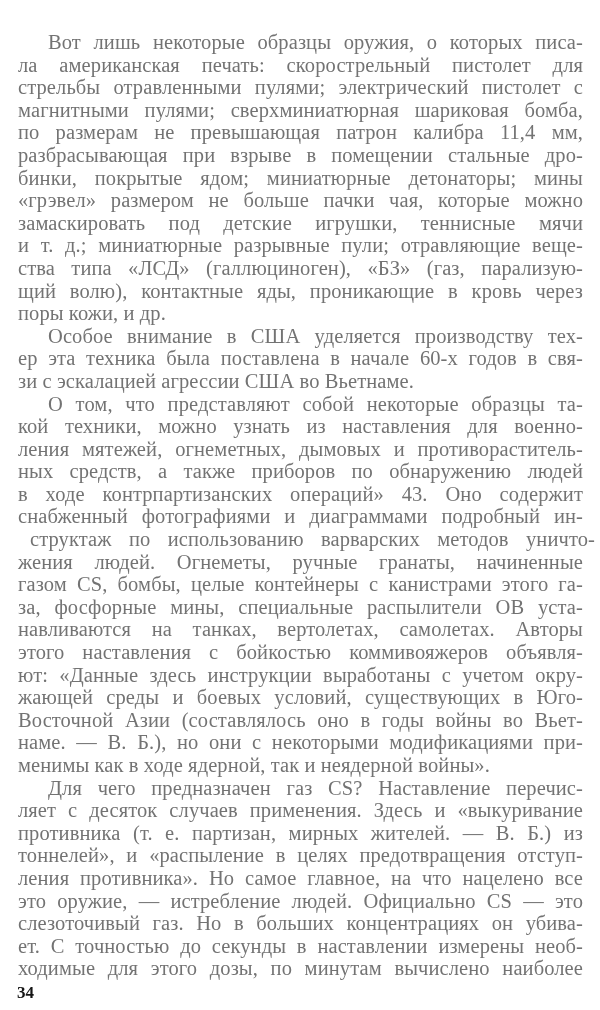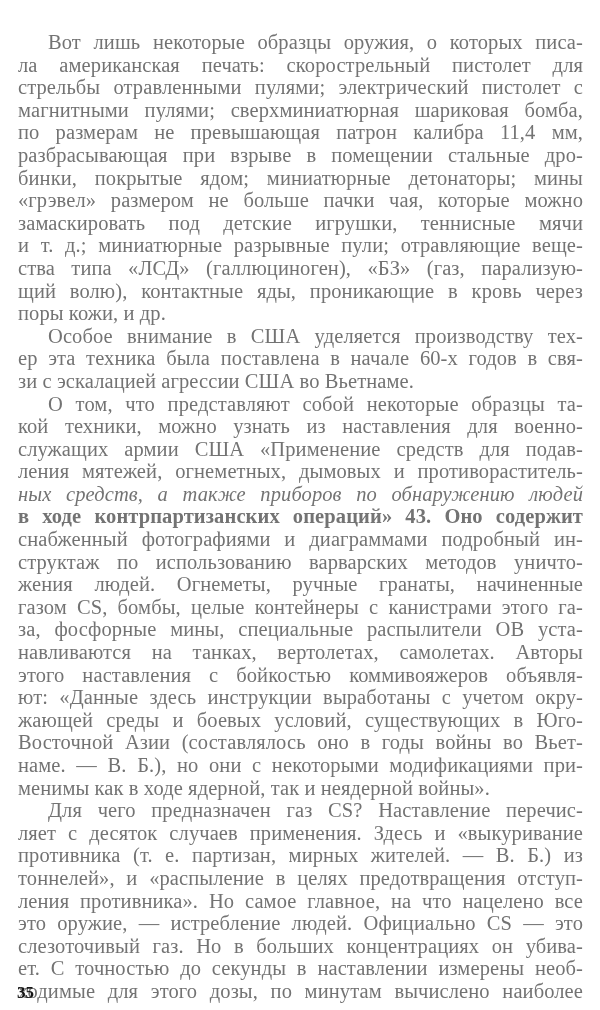"служащих армии США «Применение средств" div.line { html: <div>служащих армии США «Применение средств для подав-</div> -> none }
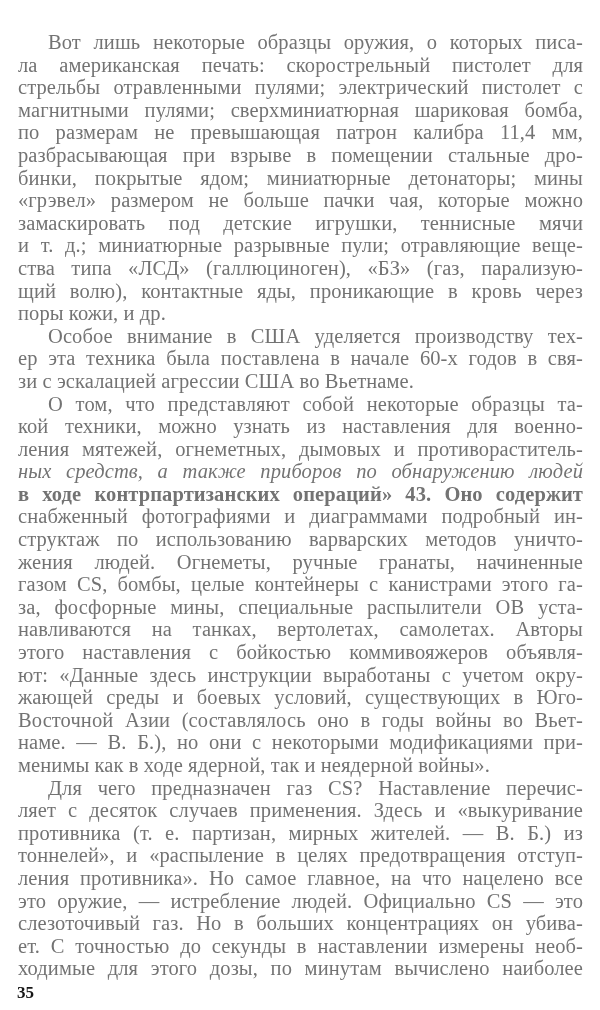"ных средств, а также приборов" div.line { font-style: italic -> none }
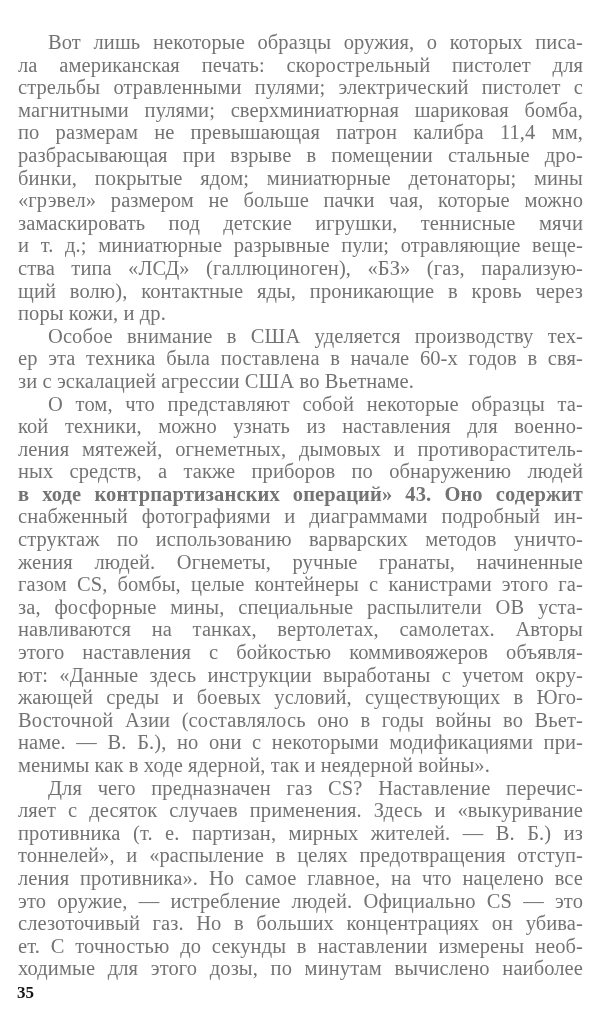"в ходе контрпартизанских операций» 43." div.line { font-weight: bold -> none }
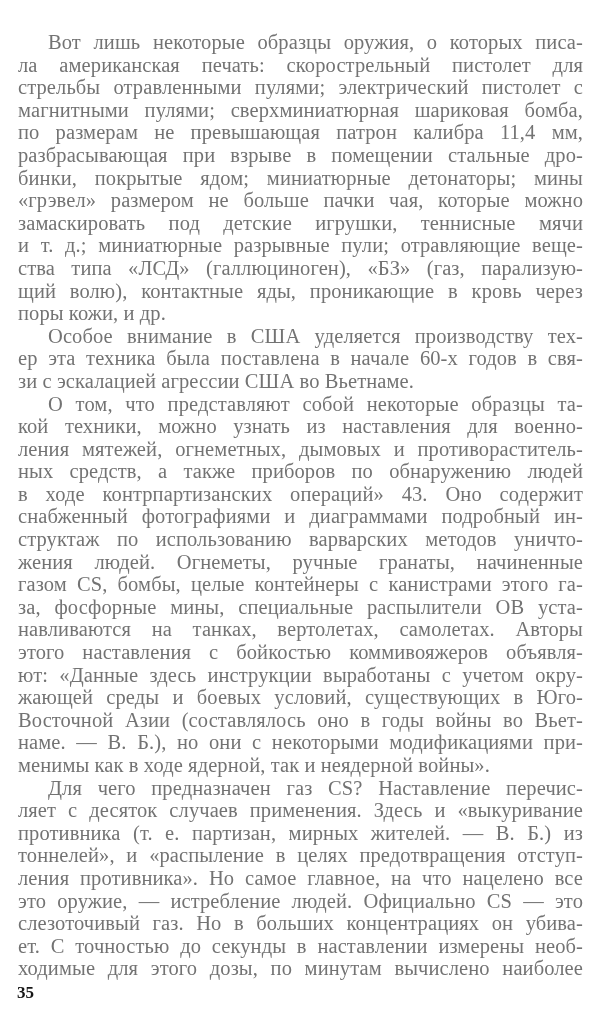"структаж по использованию варварских" div.line { margin-left: none -> 12px }
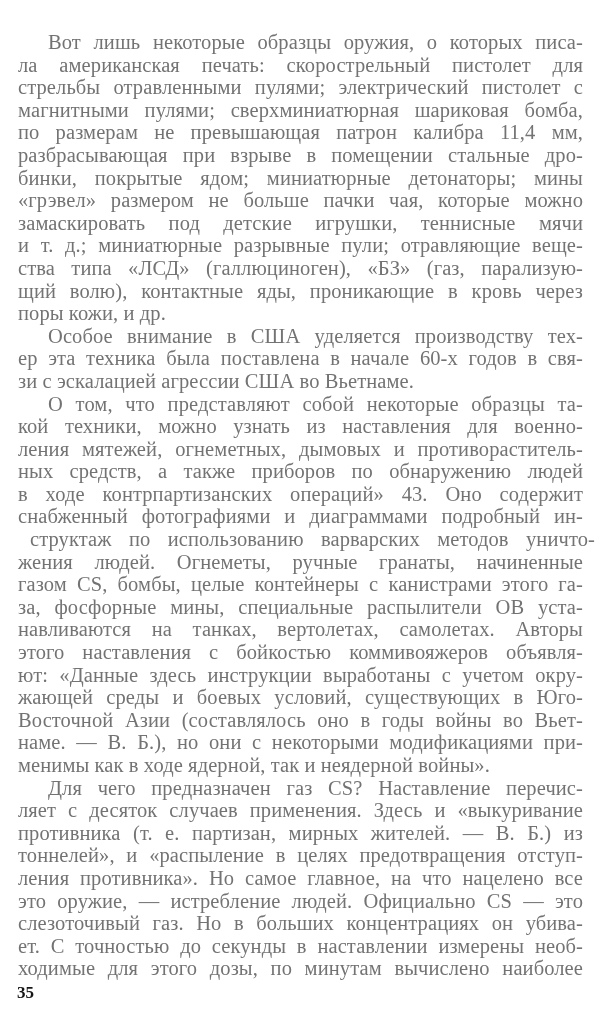"35" div.page-number { text: 35 -> 34 }
